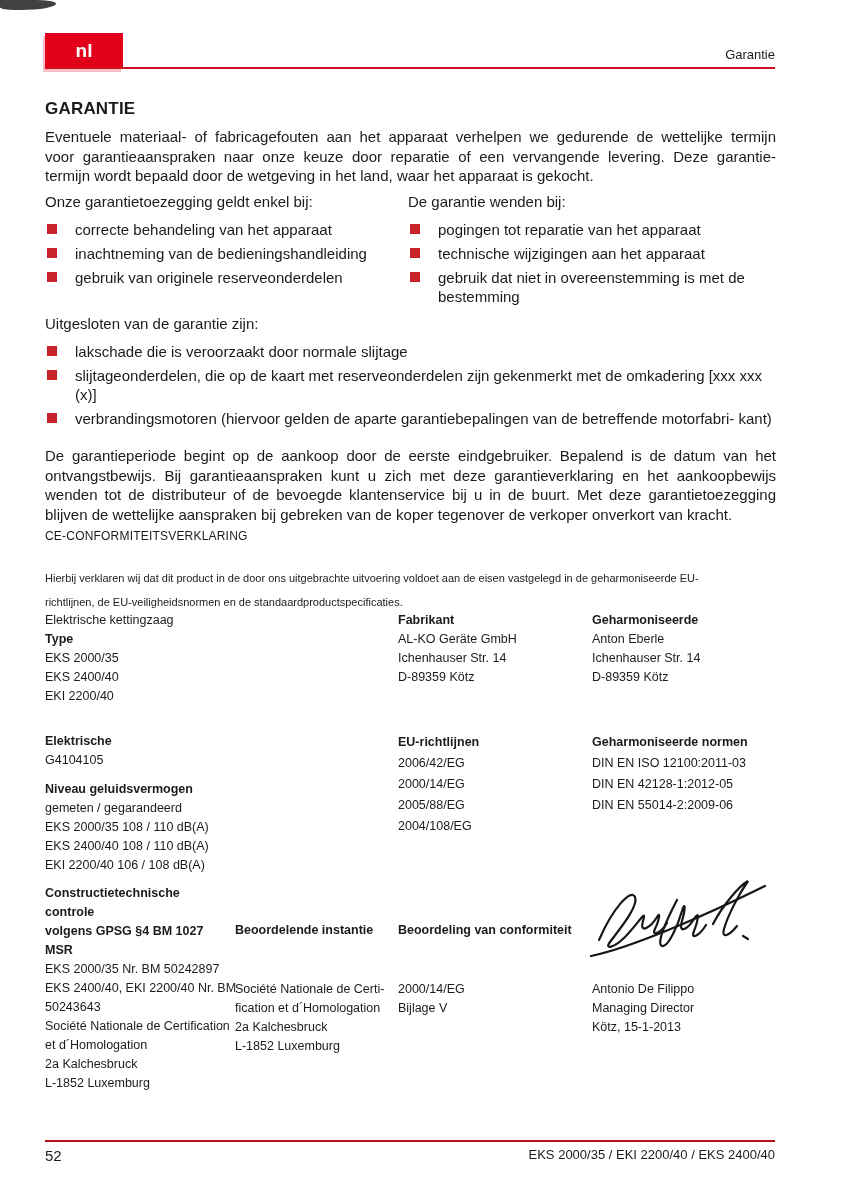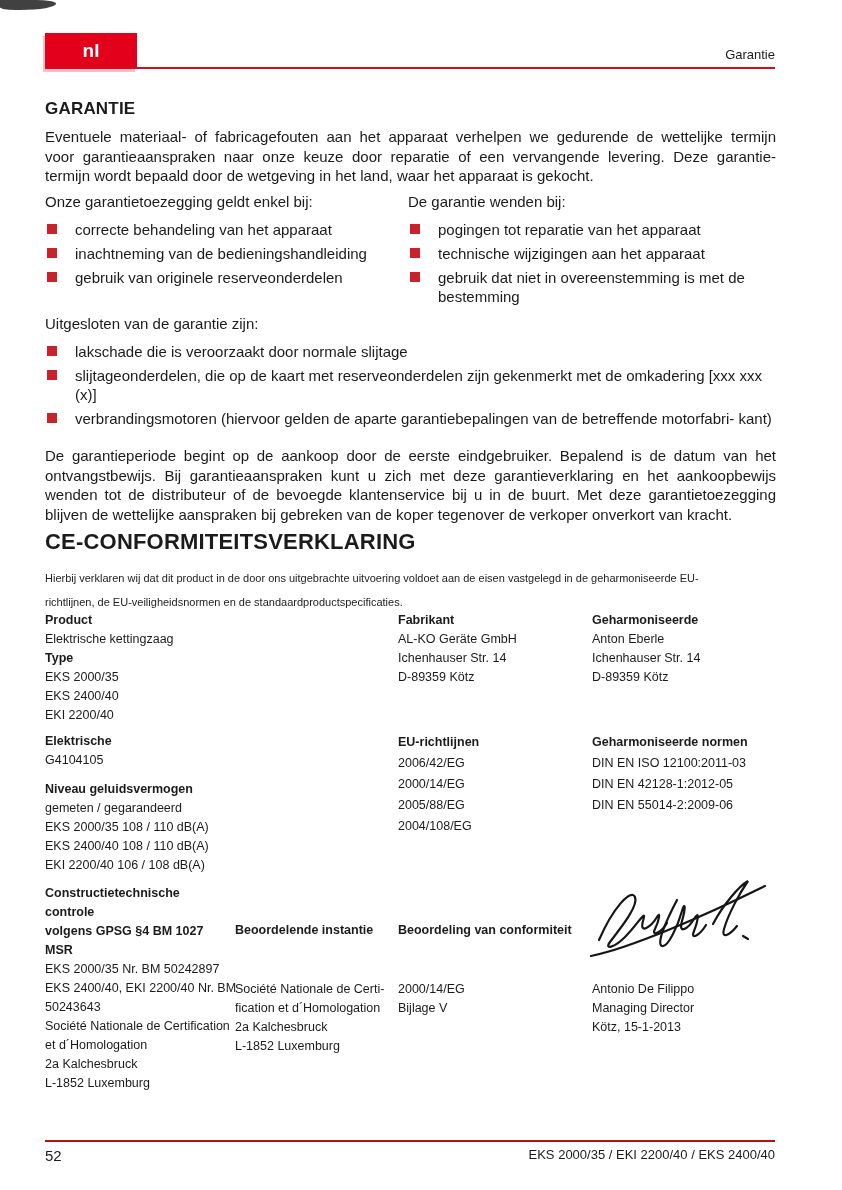"nl" .badge { width: 92px -> 78px }
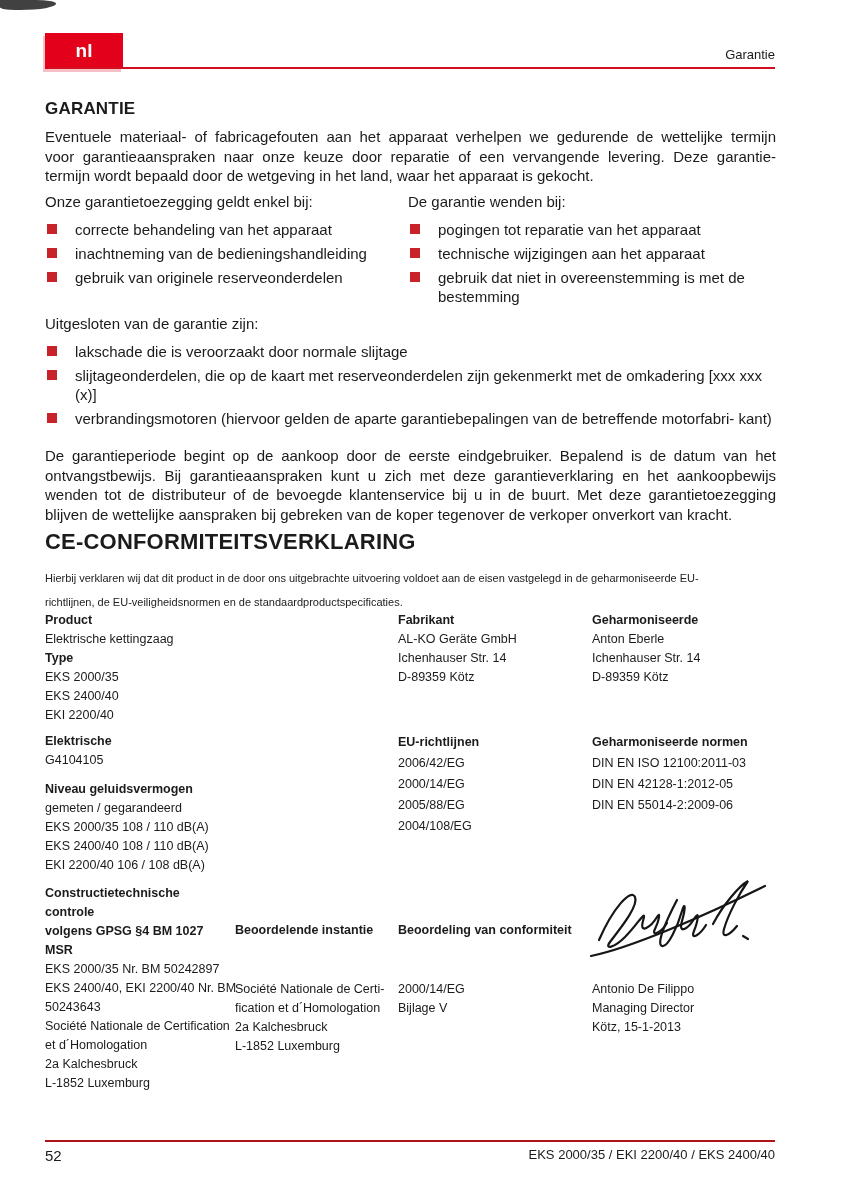"CE-CONFORMITEITSVERKLARING" .h2 { font-size: 22px -> 12px; font-weight: bold -> normal }
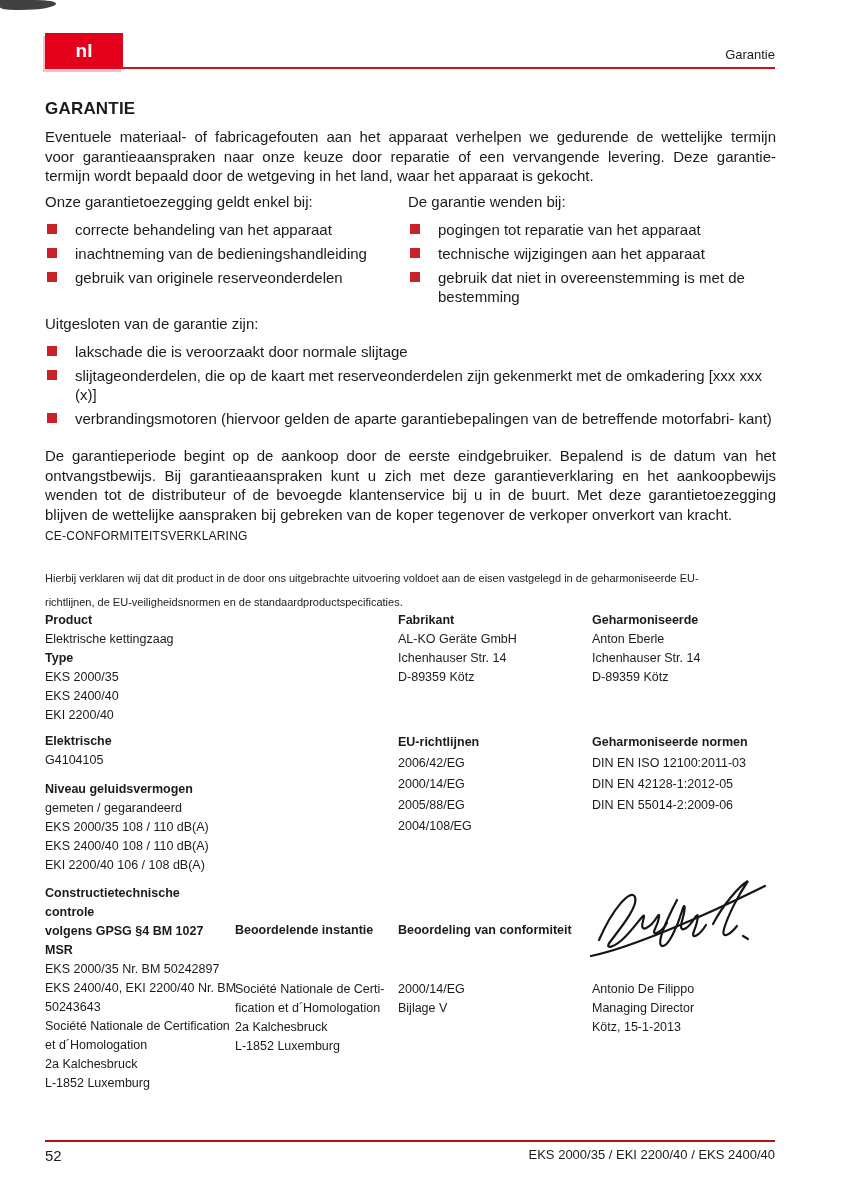"Product" div.row { html: <div>Product</div> -> none }
